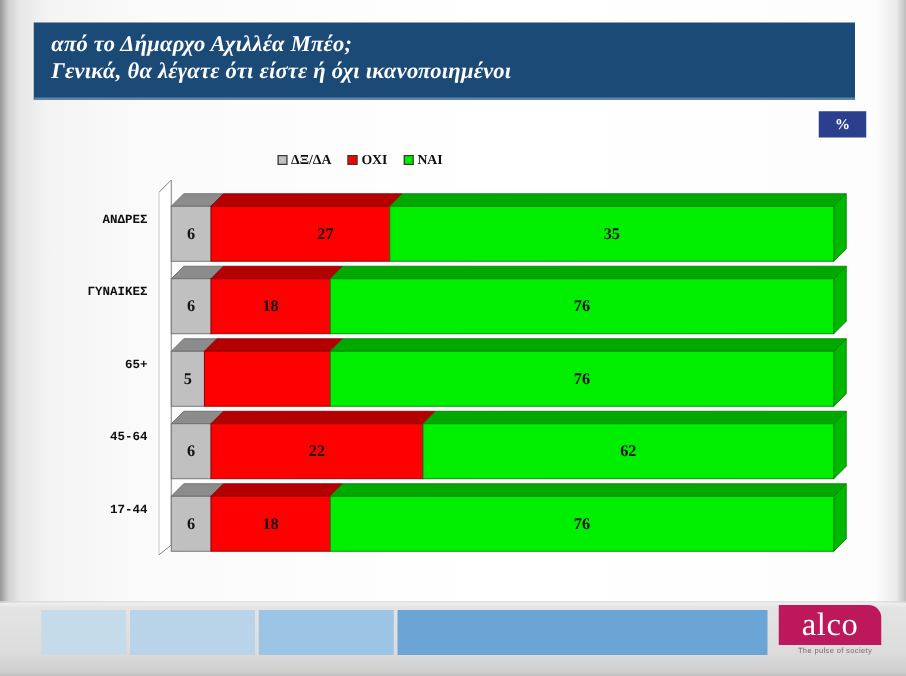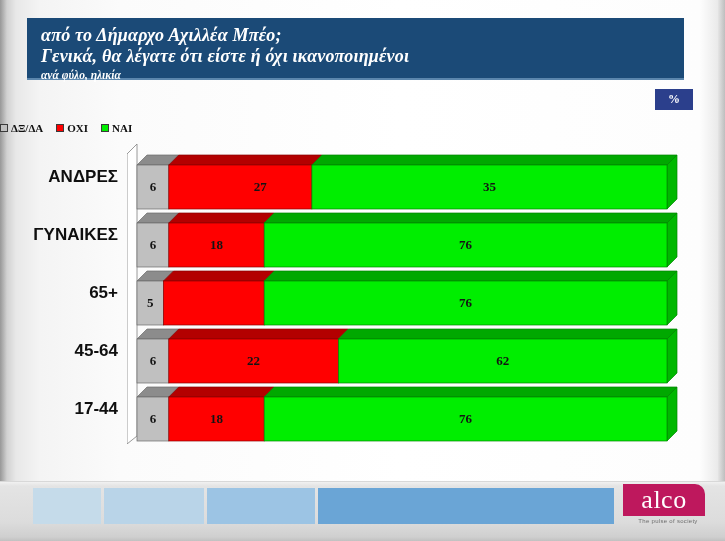"ανά φύλο, ηλικία" div { html: <div>ανά φύλο, ηλικία</div> -> none }
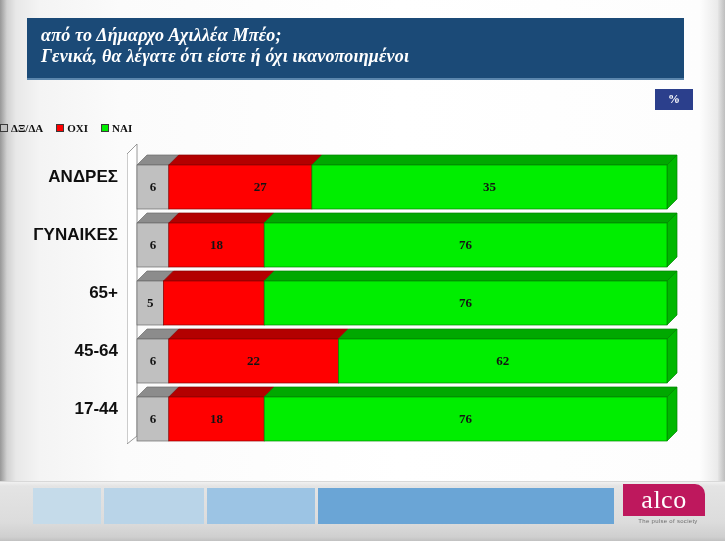"ΔΞ/ΔΑ" #legend { justify-content: flex-start -> center }
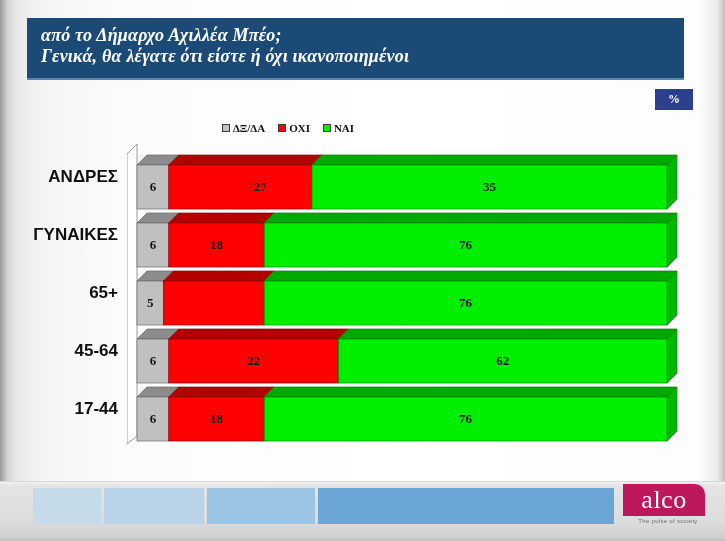"ΑΝΔΡΕΣ" .cat-label { font-family: Liberation Sans, sans-serif -> Liberation Mono, monospace; font-size: 17px -> 10px }
